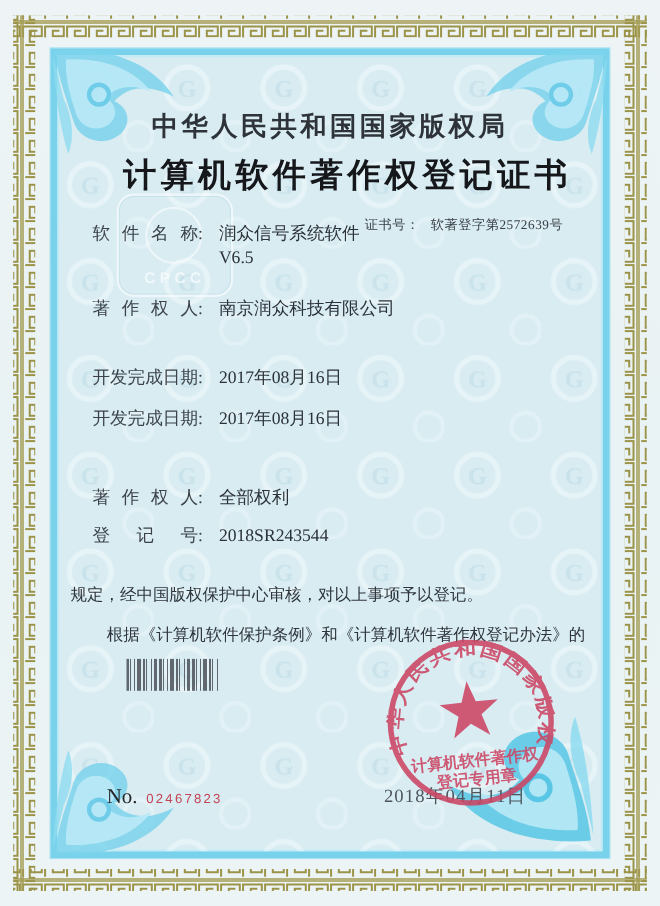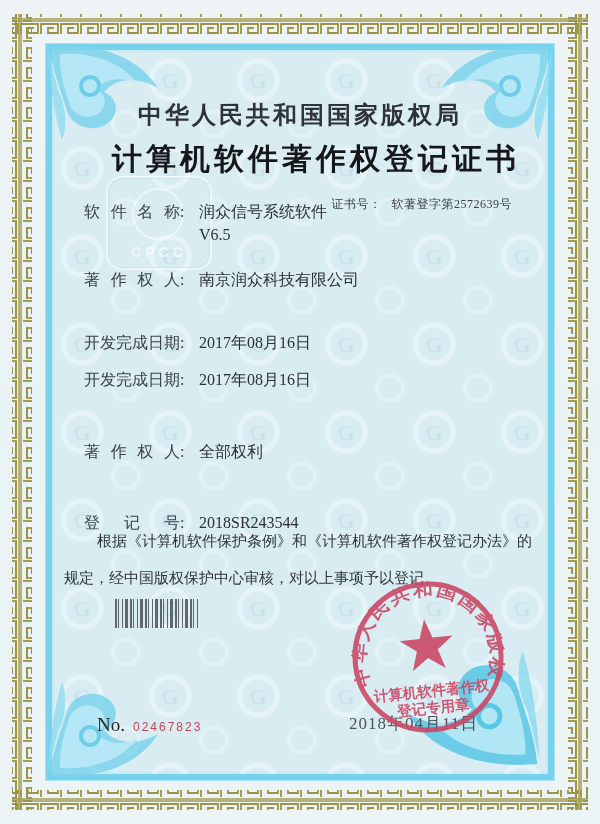"登记号: 2018SR243544" div.frow { margin-top: 36px -> none }
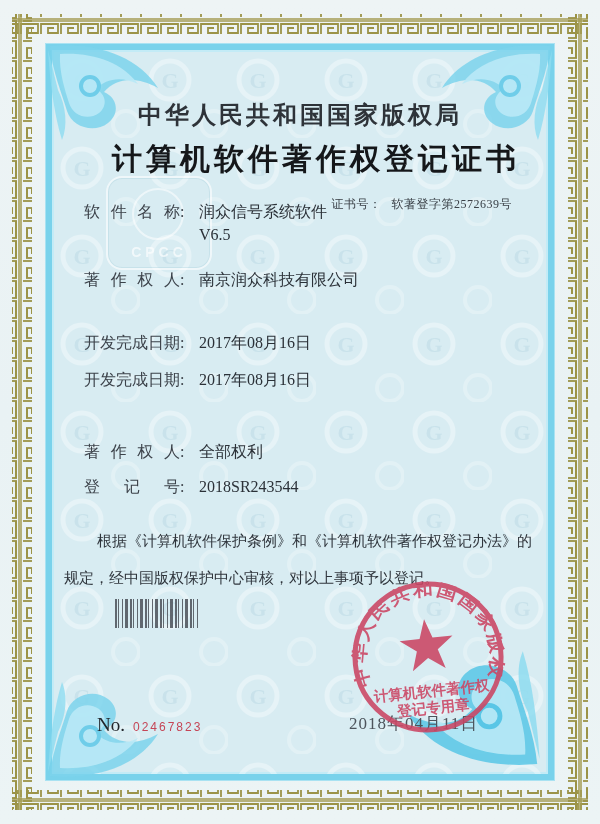"根据《计算机软件保护条例》和《计算机软件著作权登记办法》的" span.s-line { order: before "规定，经中国版权保护中心审核，对以上事项予以登记。" -> after "规定，经中国版权保护中心审核，对以上事项予以登记。" }
